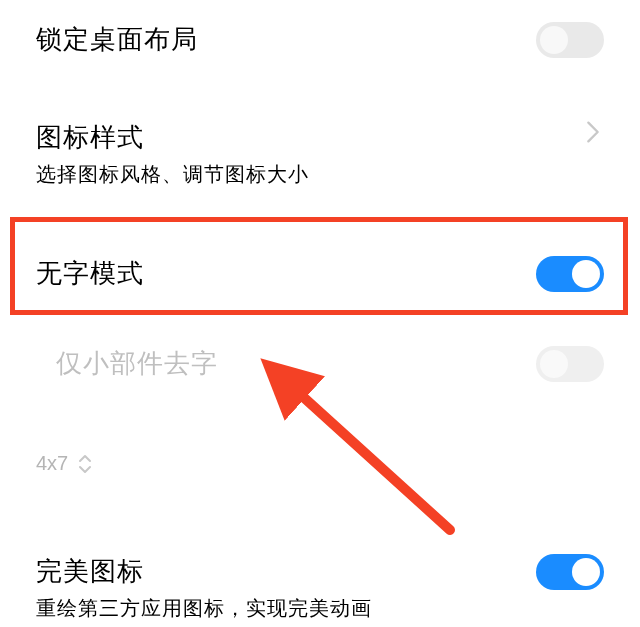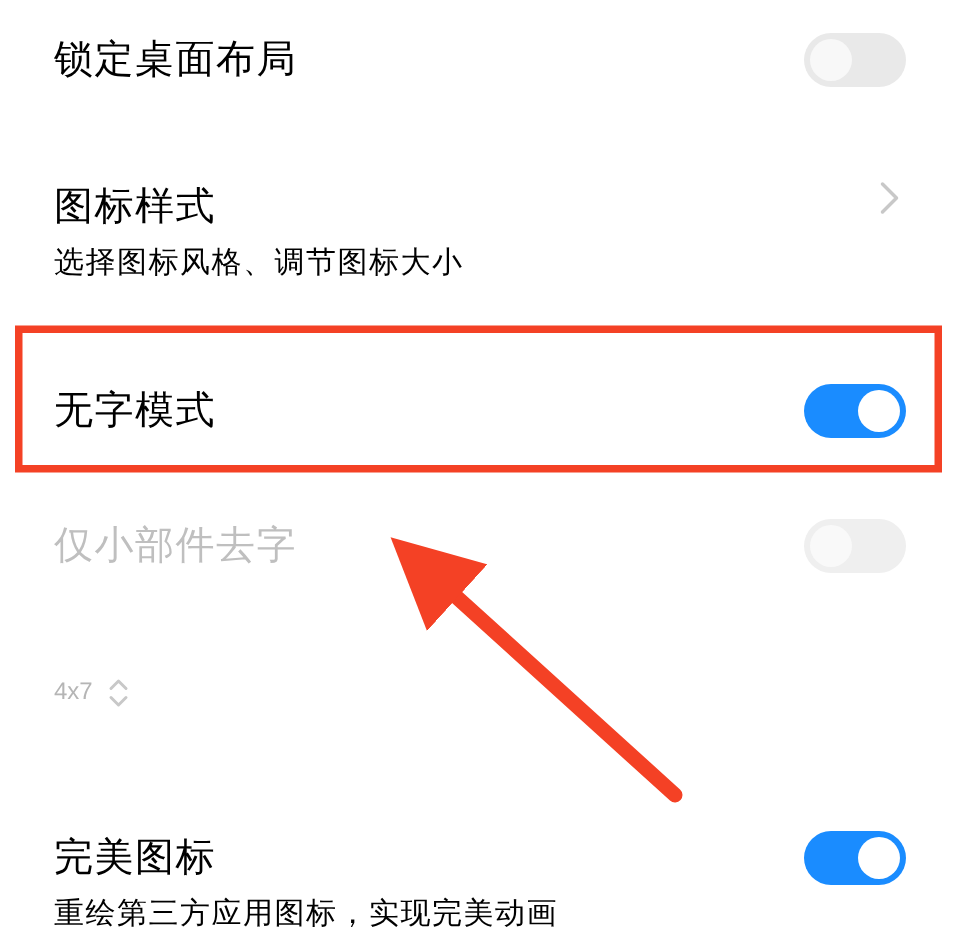"仅小部件去字" .row-widget { margin-left: none -> 20px }
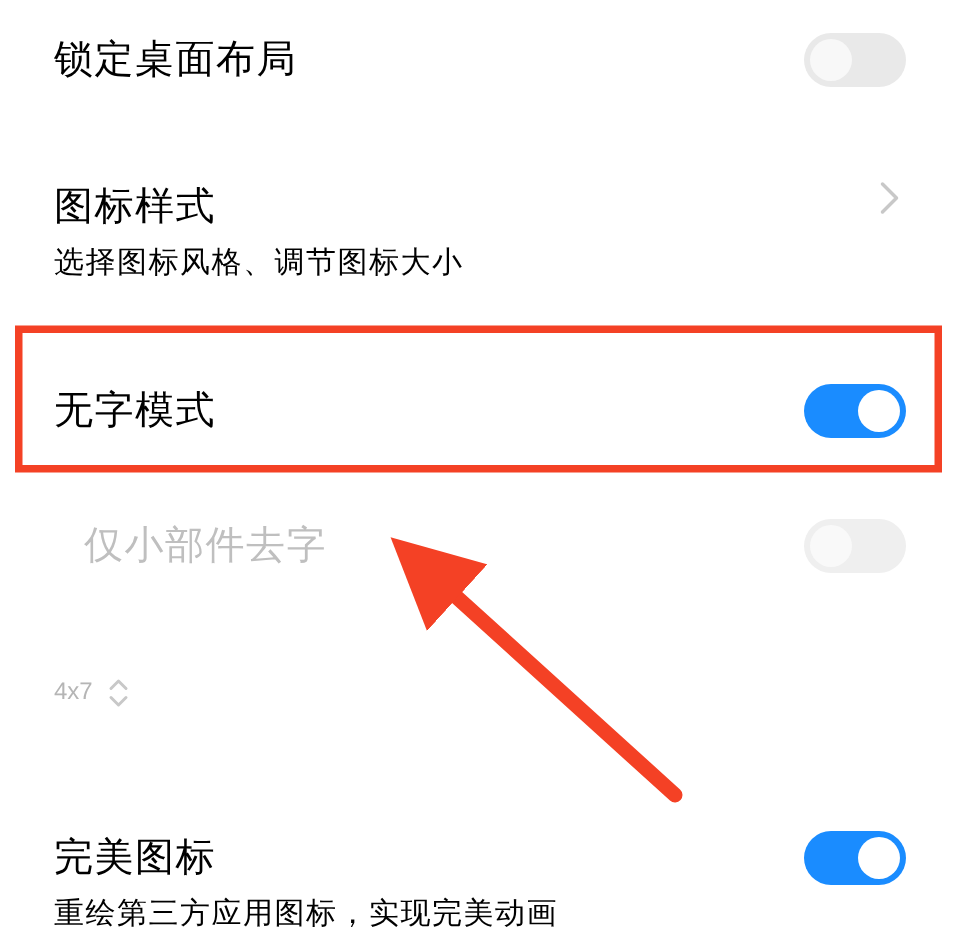"4x7" .value-control { font-size: 16px -> 20px }
